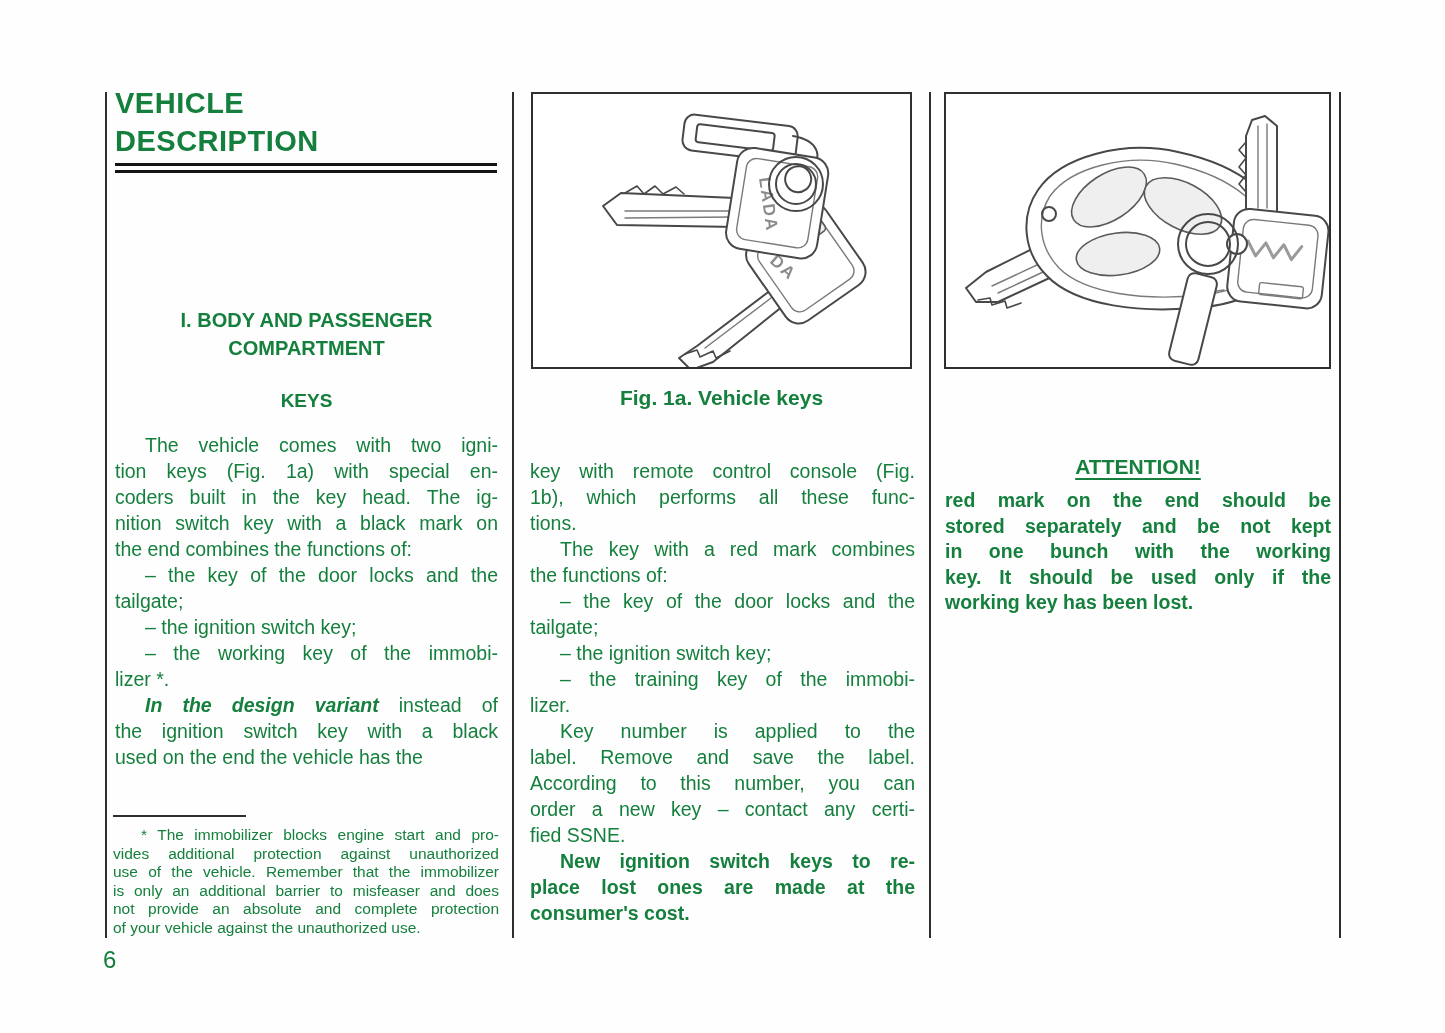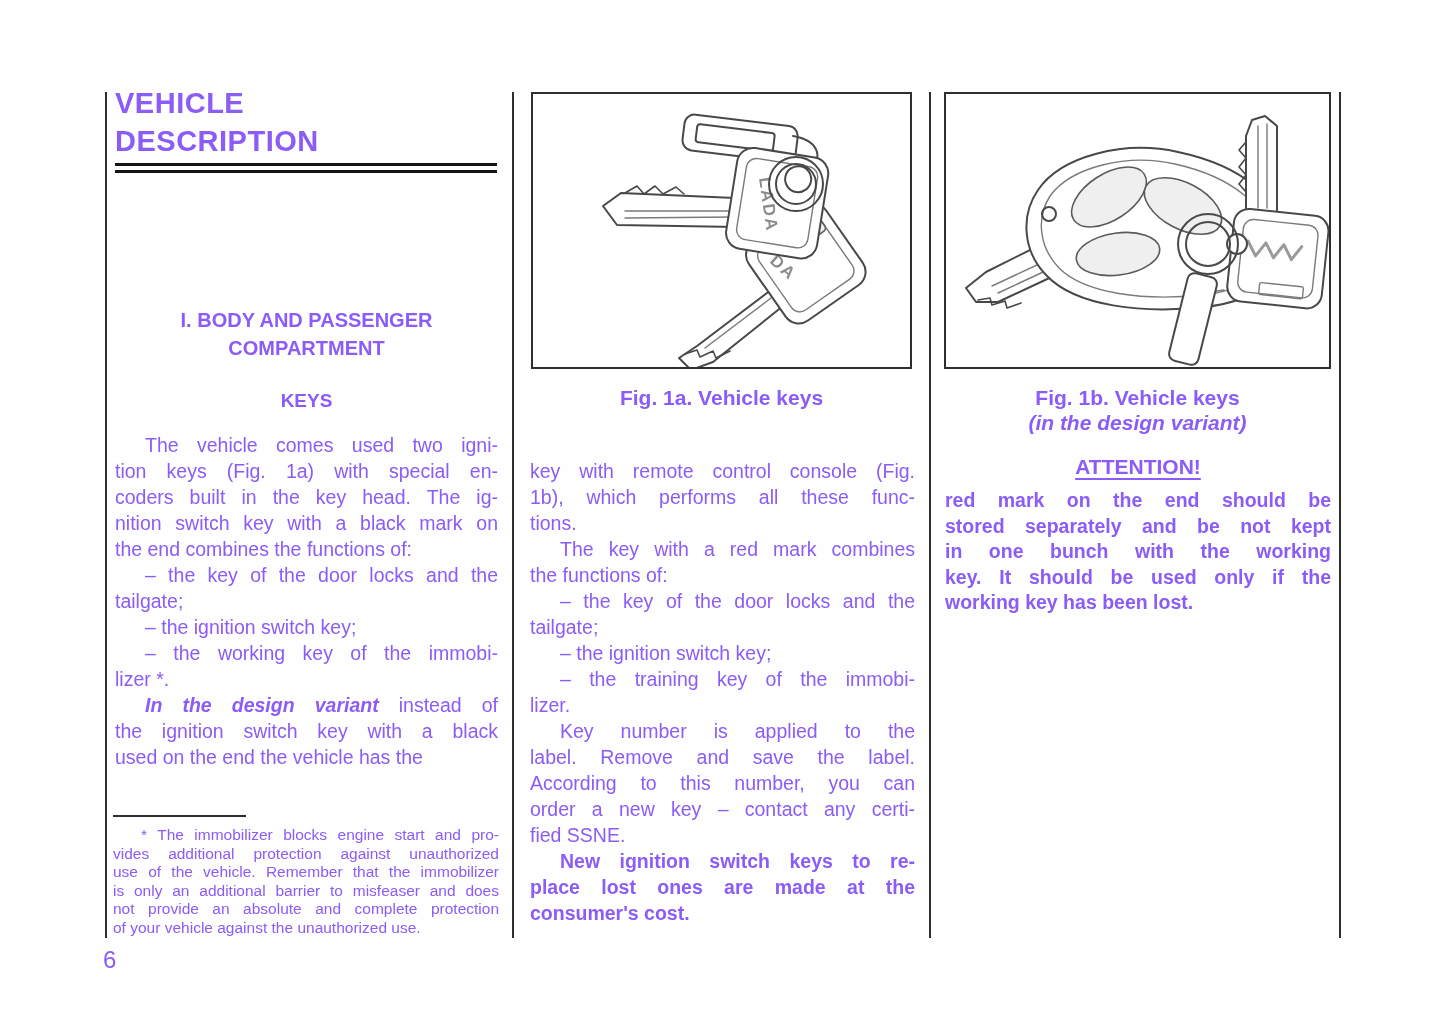"VEHICLE" .page { color: #8b5cf6 -> #15803d }
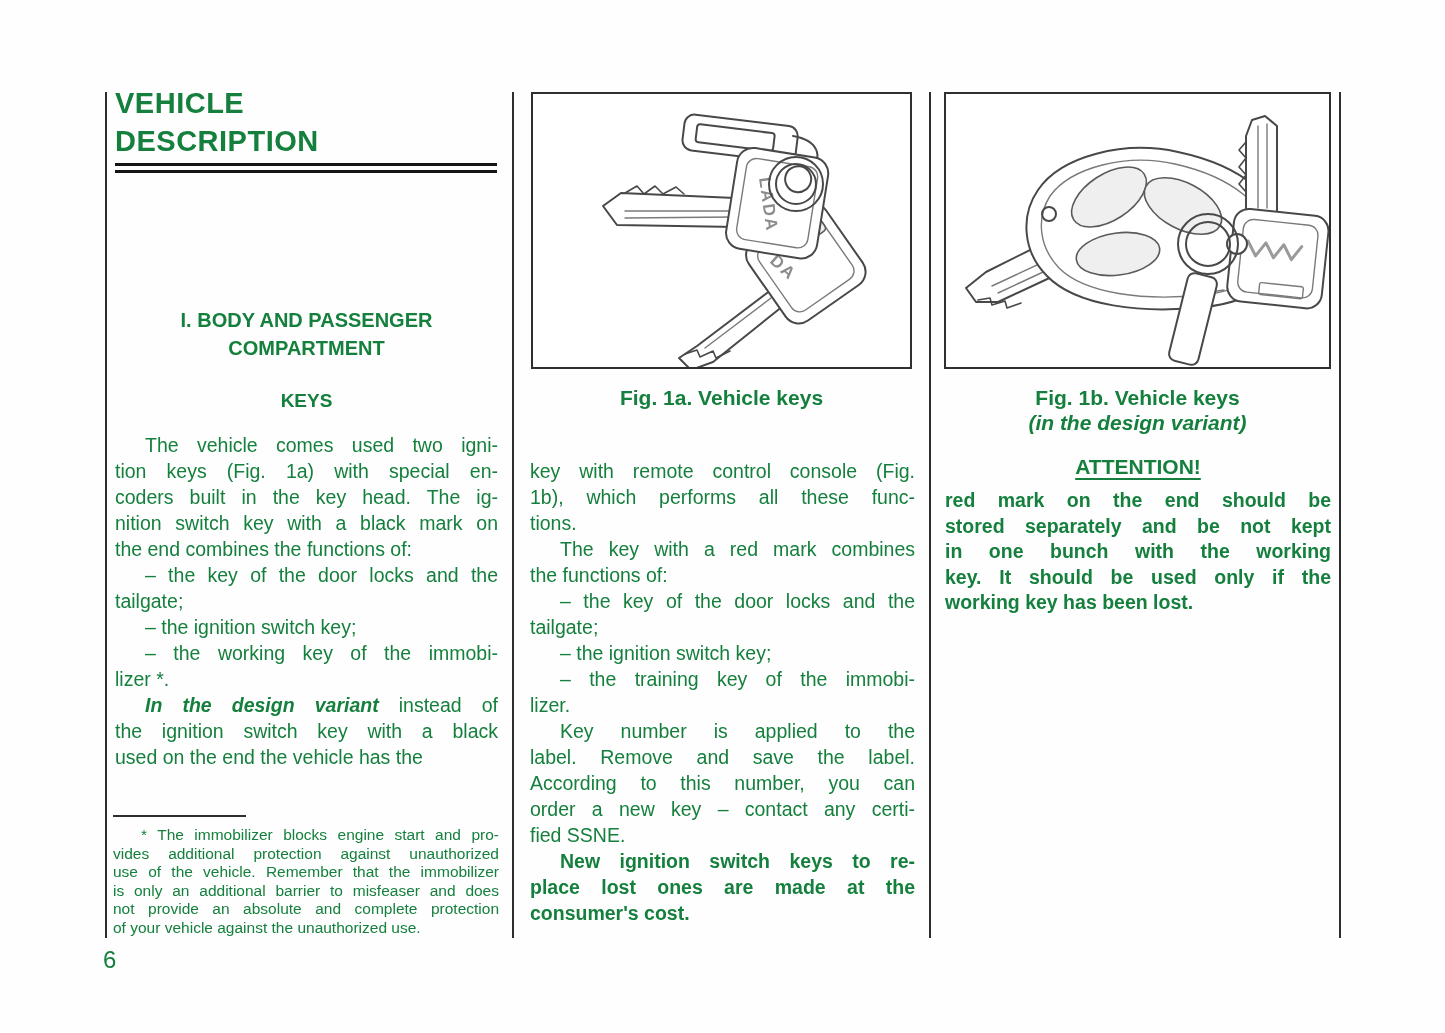"Fig. 1b. Vehicle keys" div.caption { html: <div> <div>Fig. 1b. Vehicle keys</div> <div>(in the design variant)</div> </div> -> none }
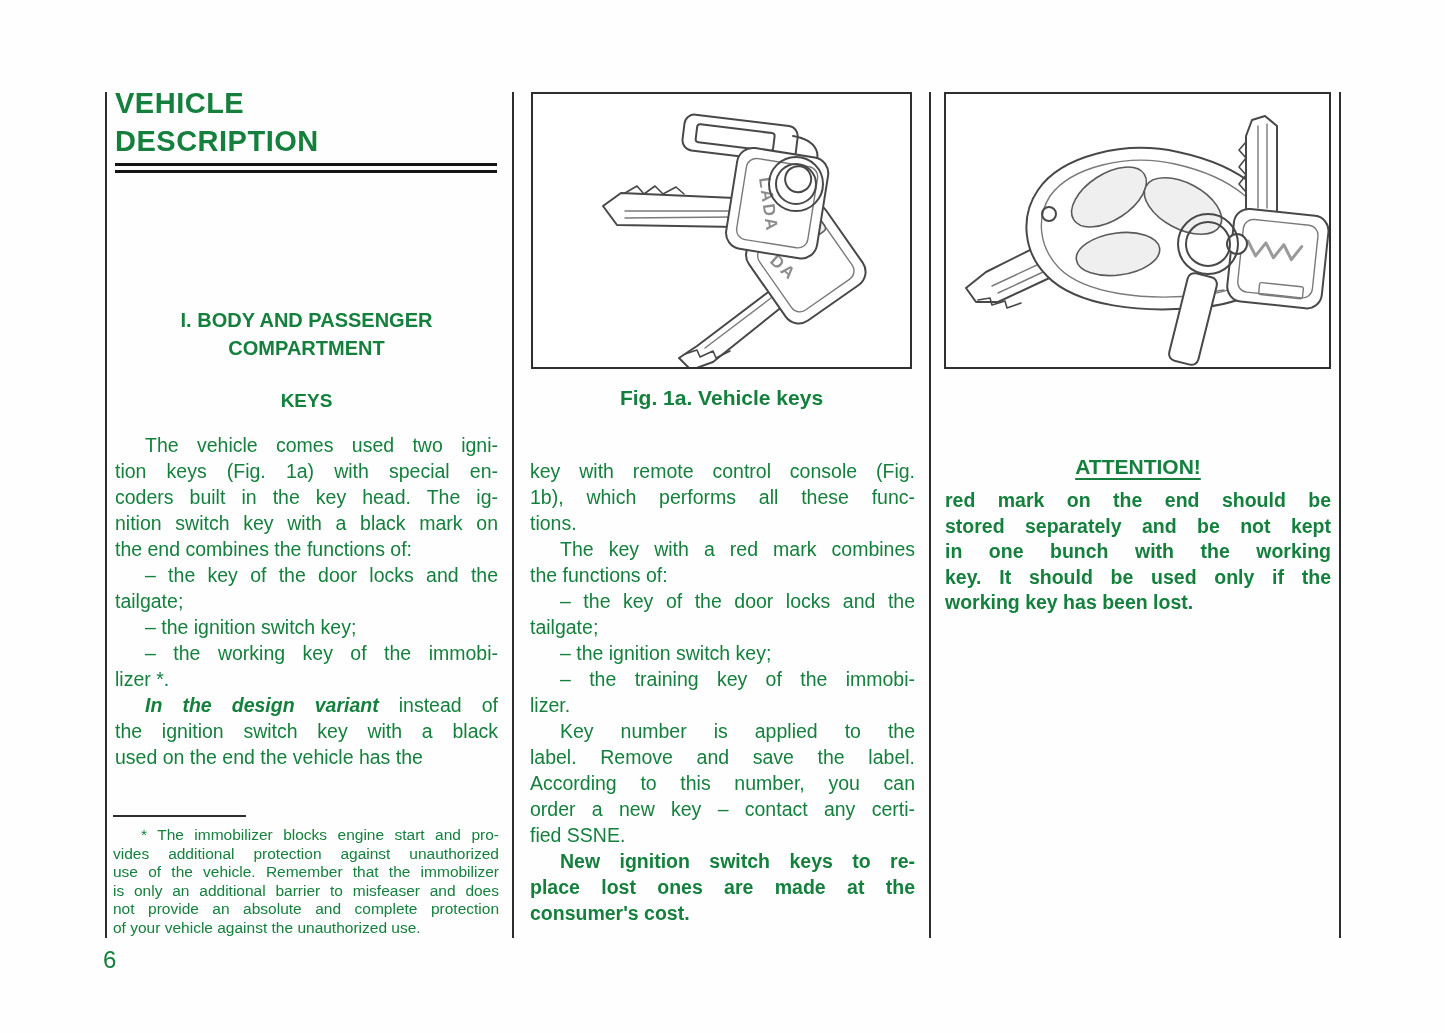"The vehicle comes used two" div.tl { text: used -> with }
